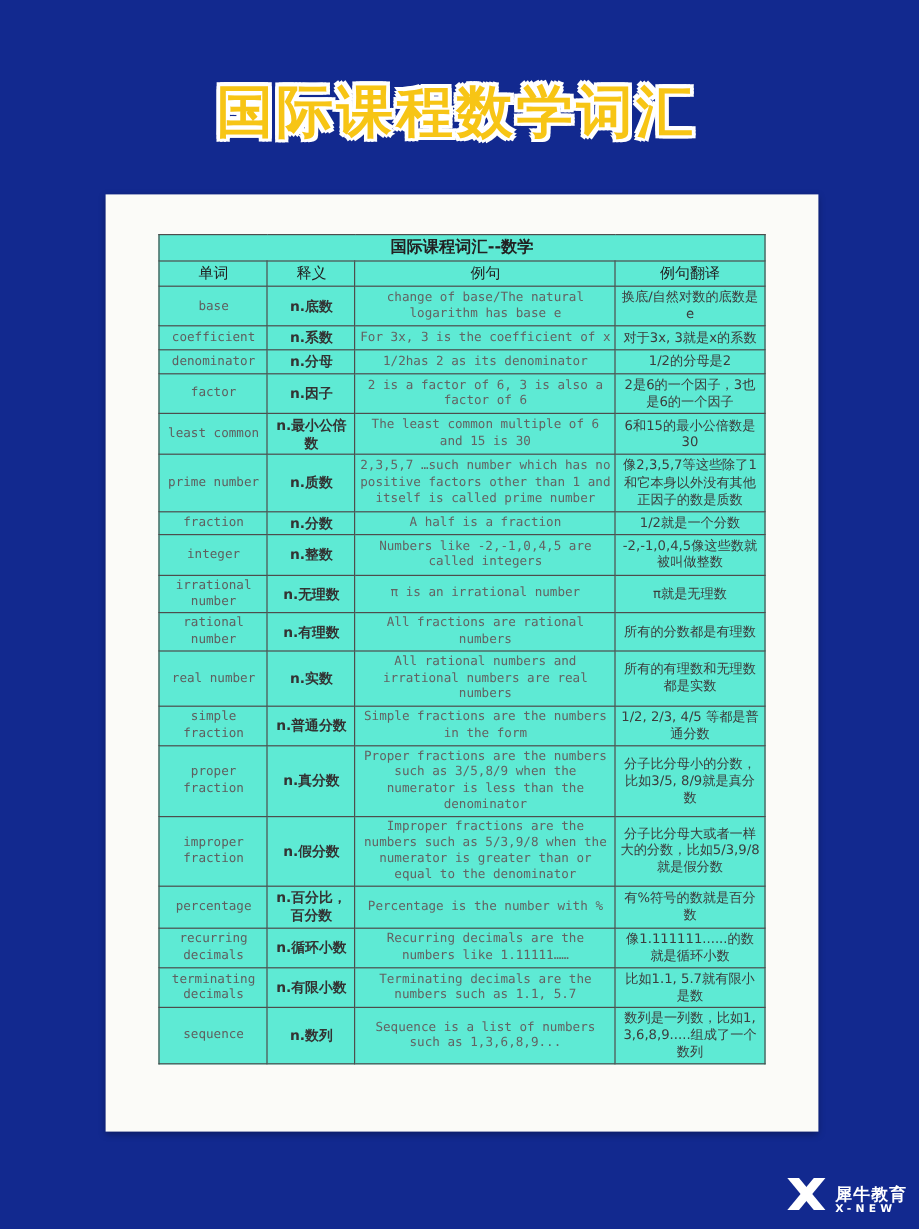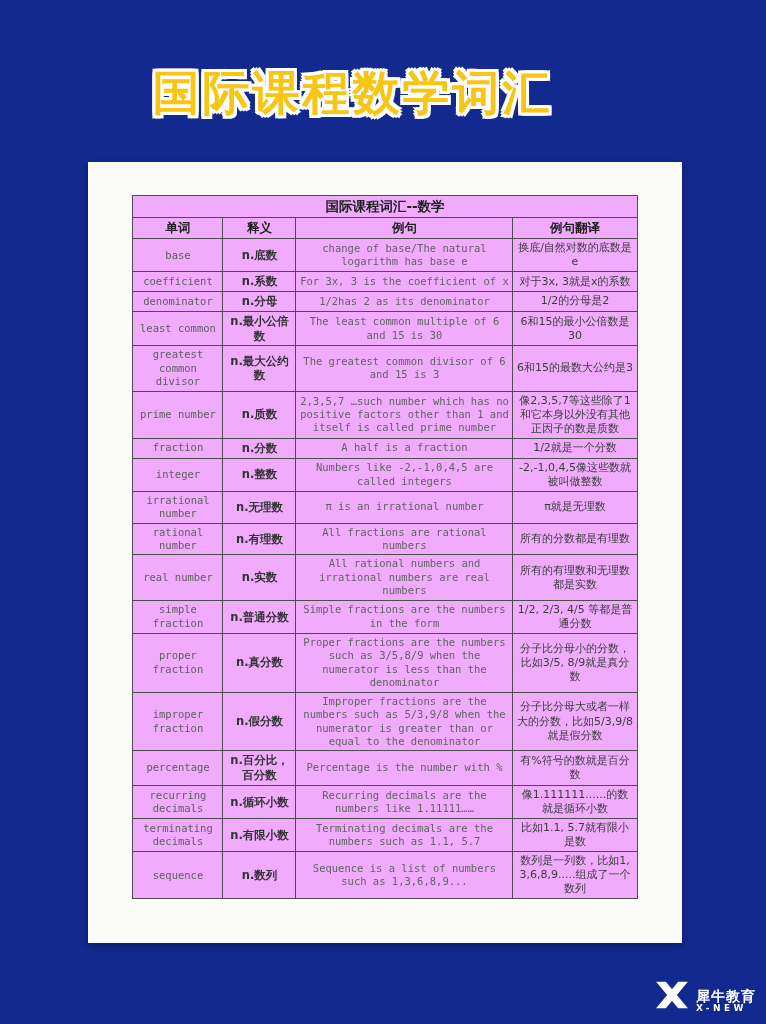"国际课程数学词汇" .poster-title { padding-left: none -> 28px }
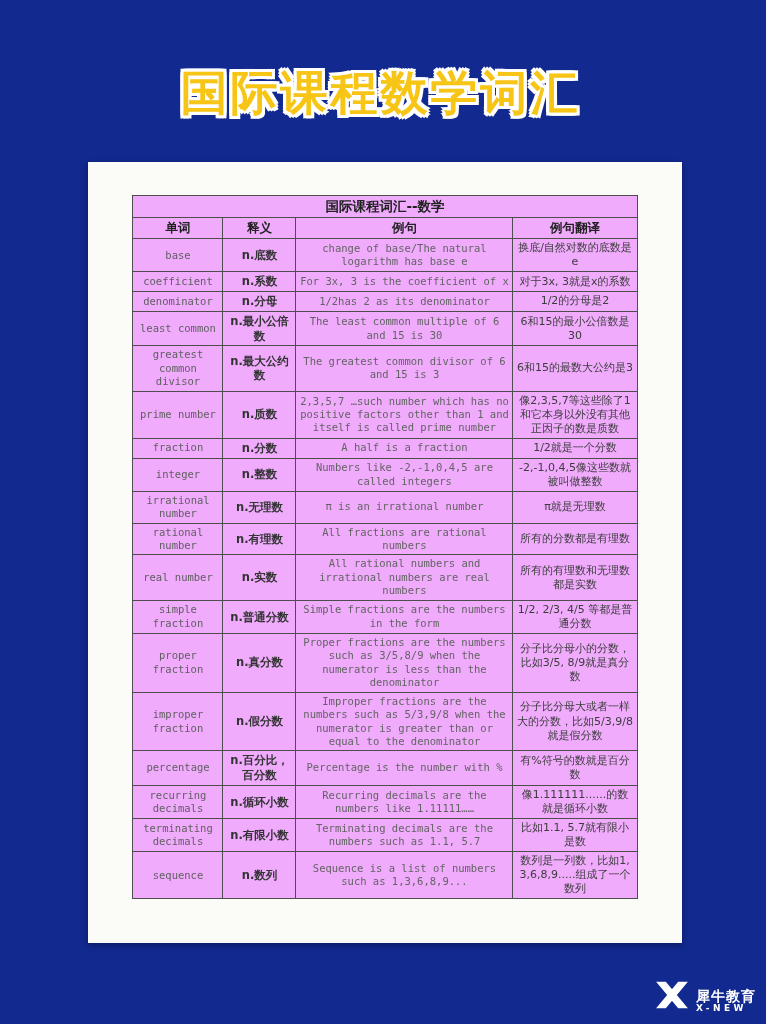"国际课程词汇--数学" table.vocab { background: #f0abfc -> #5eead4 }
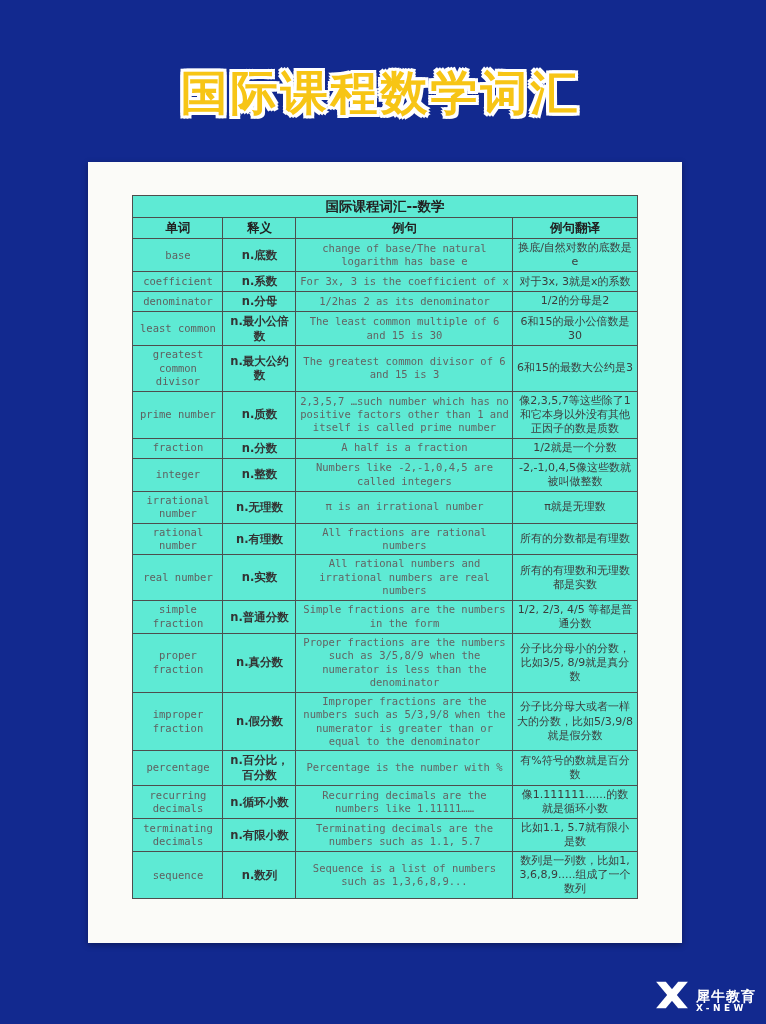"单词" th.colhead { font-weight: bold -> normal }
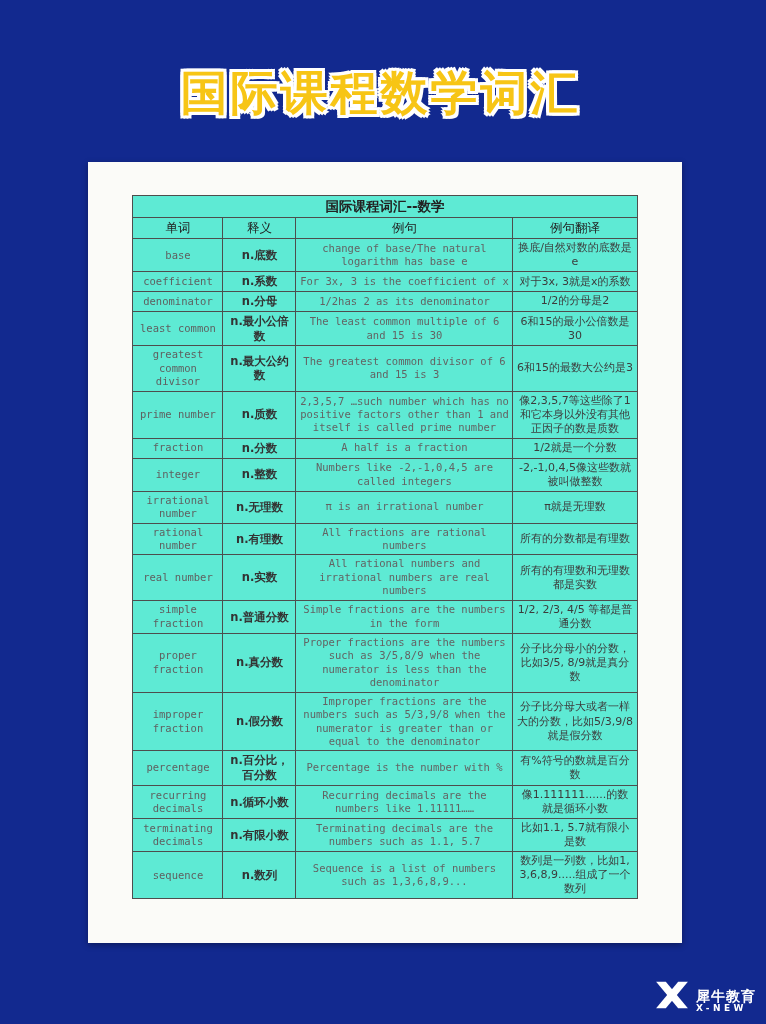"factor" tr { html: none -> <tr> <td>factor</td> <td>n.因子</td> <td>2 is a factor of 6, 3 is also a factor of 6</td> <td>2是6的一个因子，3也是6的一个因子</td> </tr> }
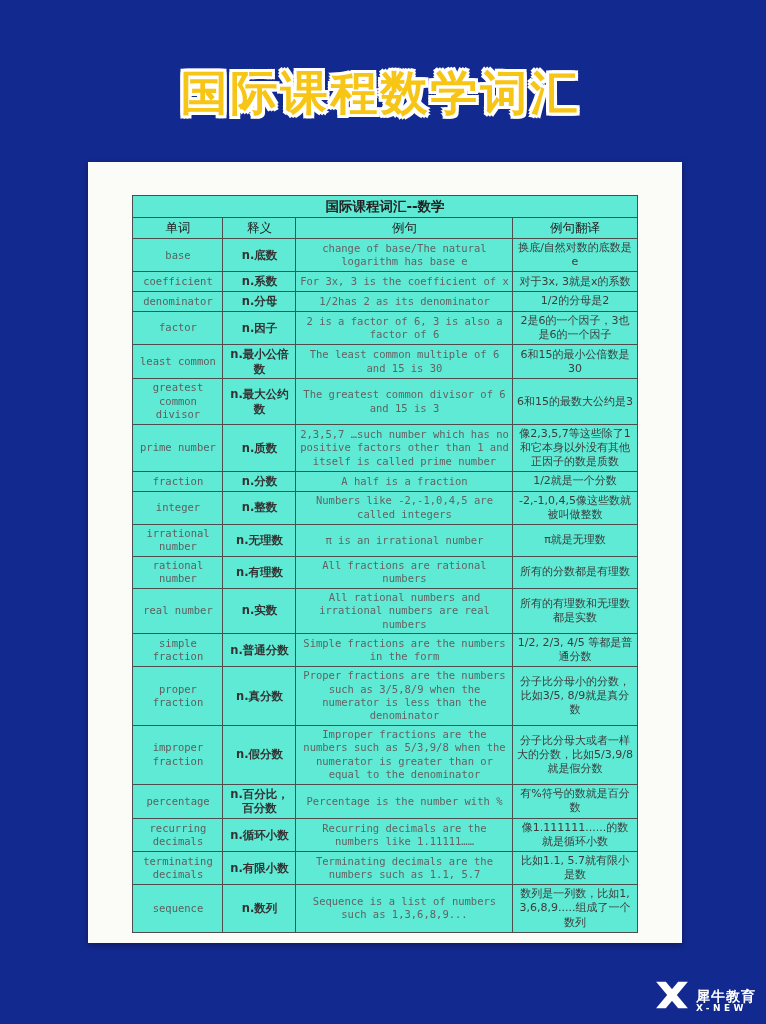"greatest common divisor" tr { html: <tr> <td>greatest common divisor</td> <td>n.最大公约数</td> <td>The greatest common divisor of 6 and 15 is 3</td> <td>6和15的最数大公约是3</td> </tr> -> none }
